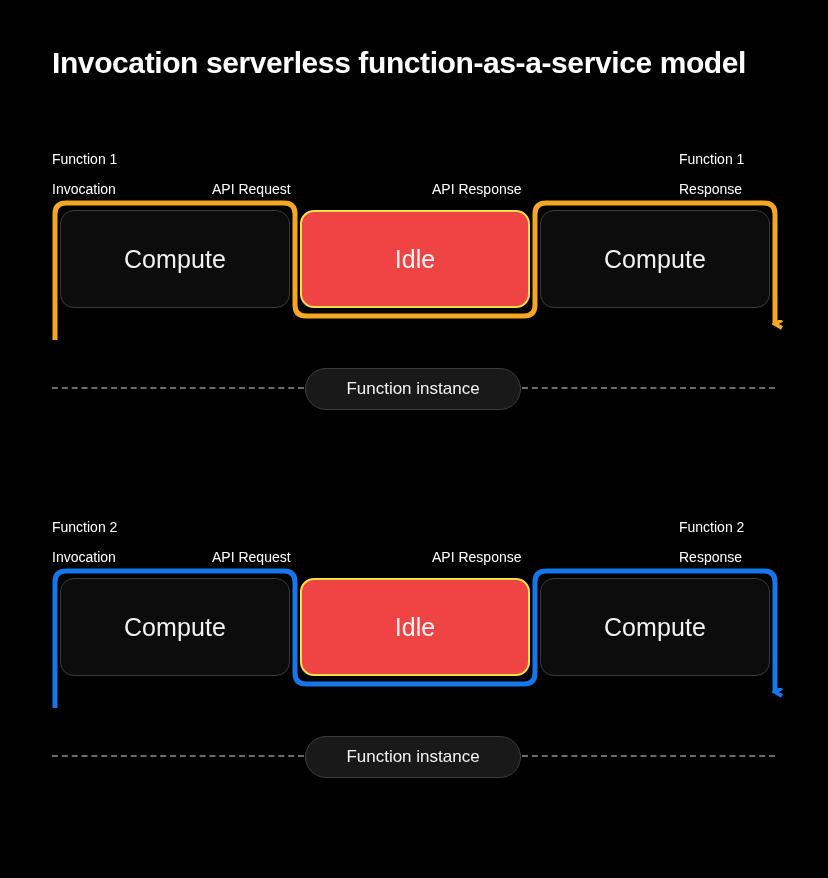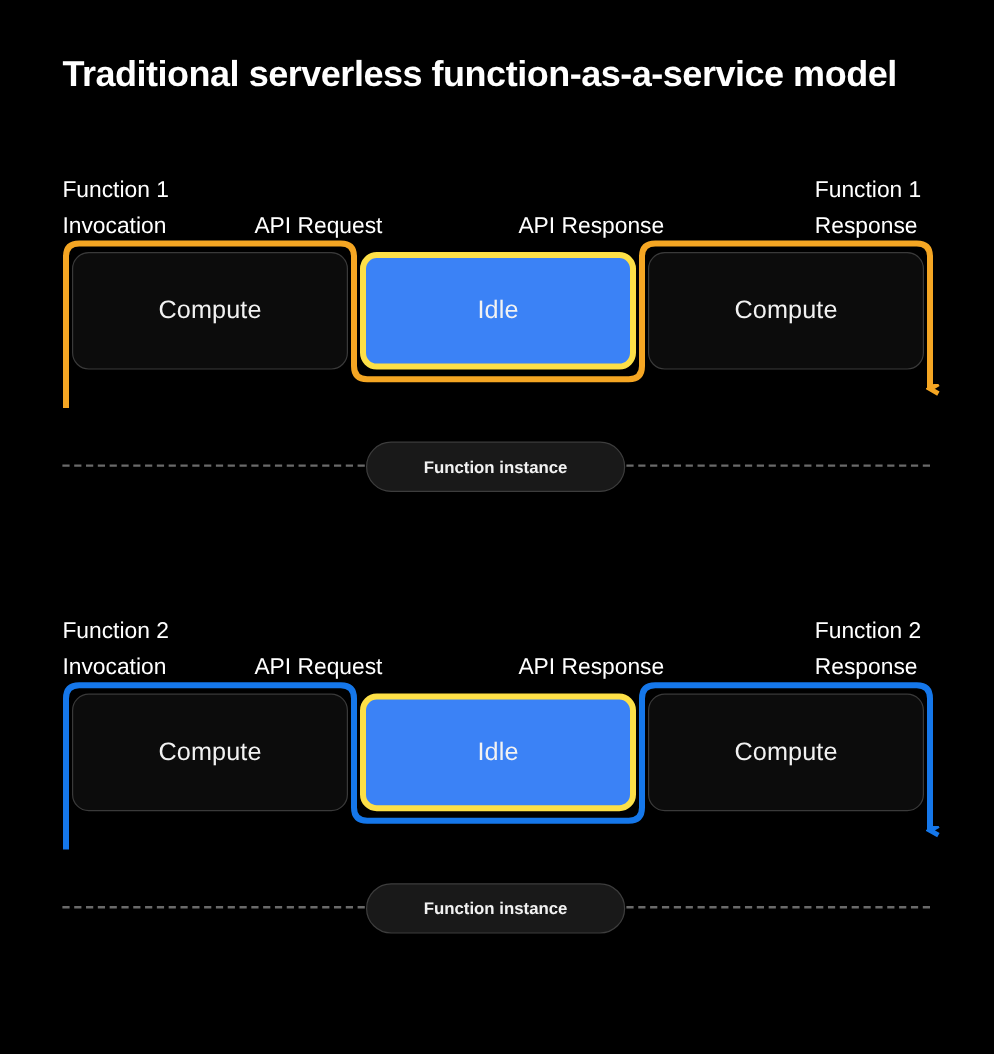"Traditional serverless" div.title { text: Traditional -> Invocation }
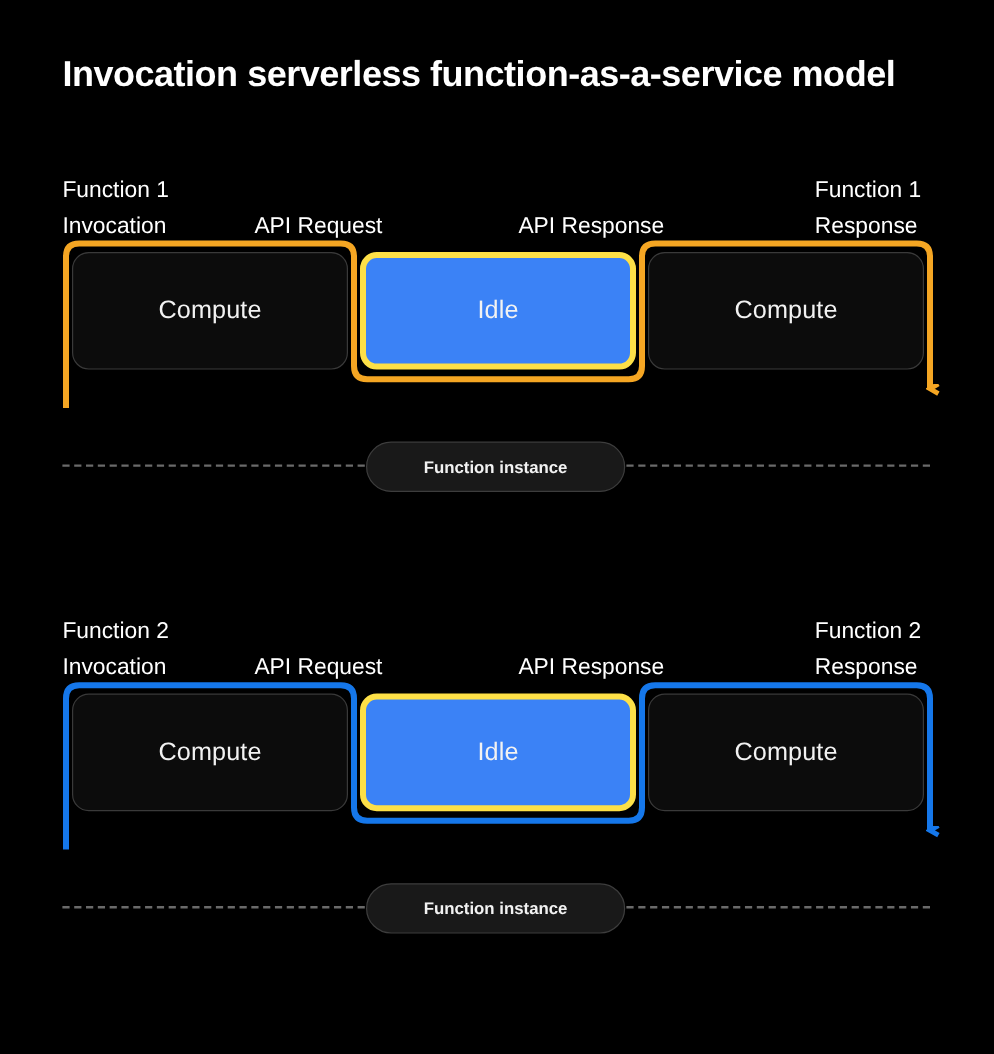"Function 1" .label { font-size: 19px -> 14px }
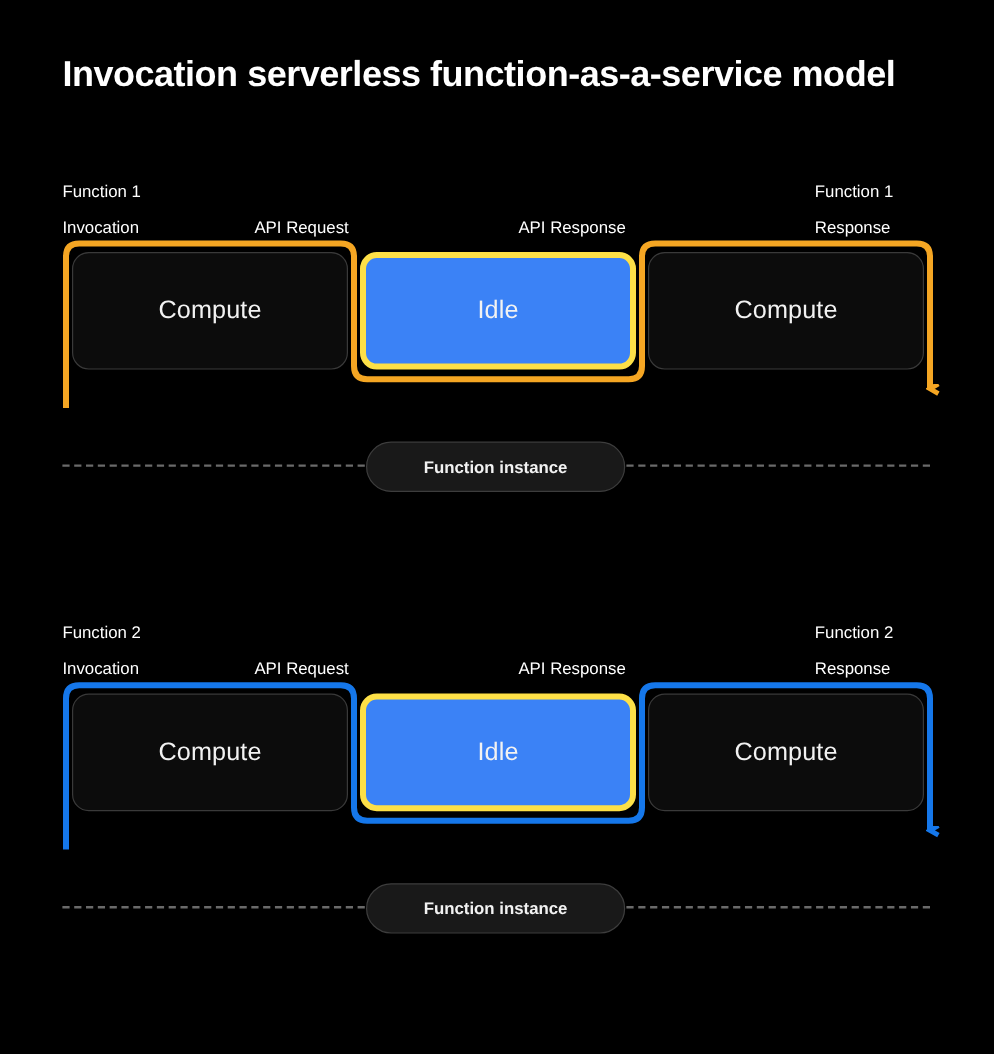"Compute" .node { font-size: 21px -> 25px }
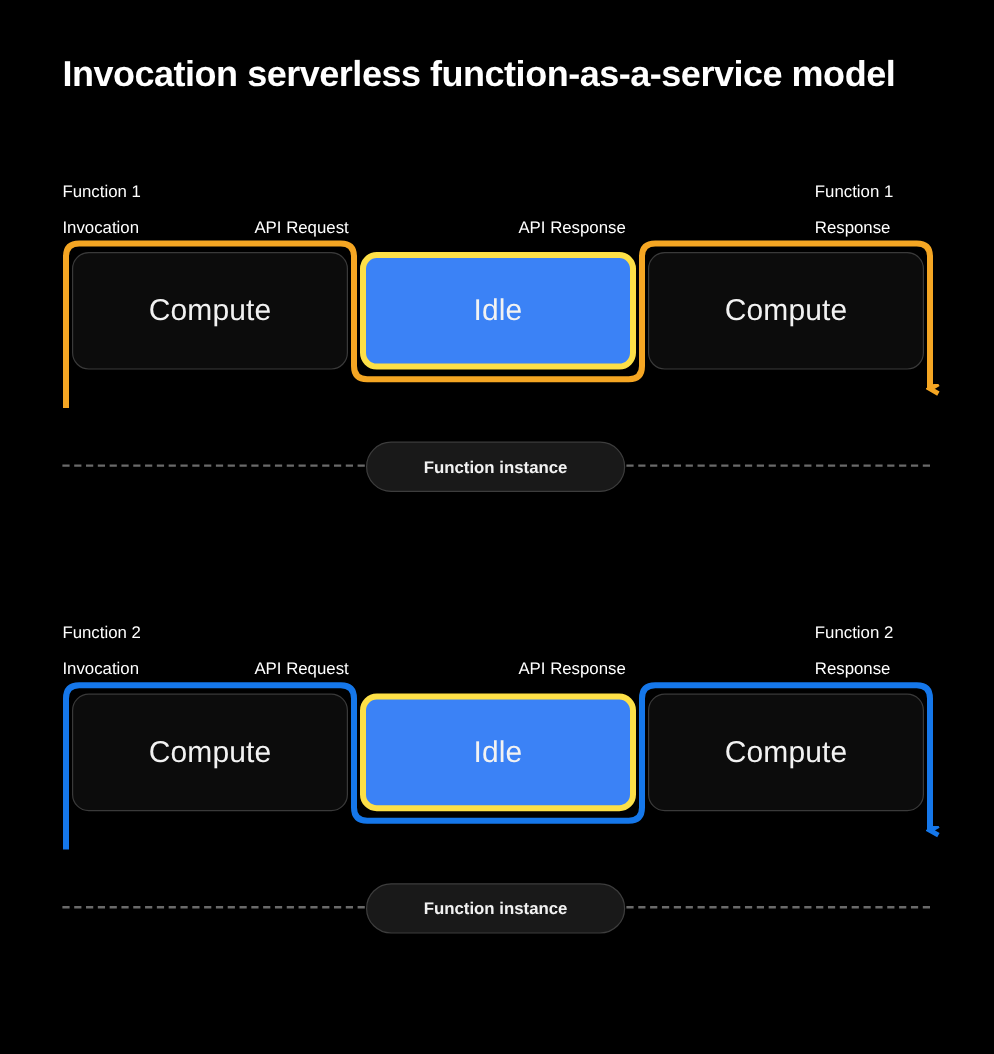"Idle" .node-idle { background: #3b82f6 -> #ef4444; border: 5px solid #fde047 -> 2px solid #fde047 }
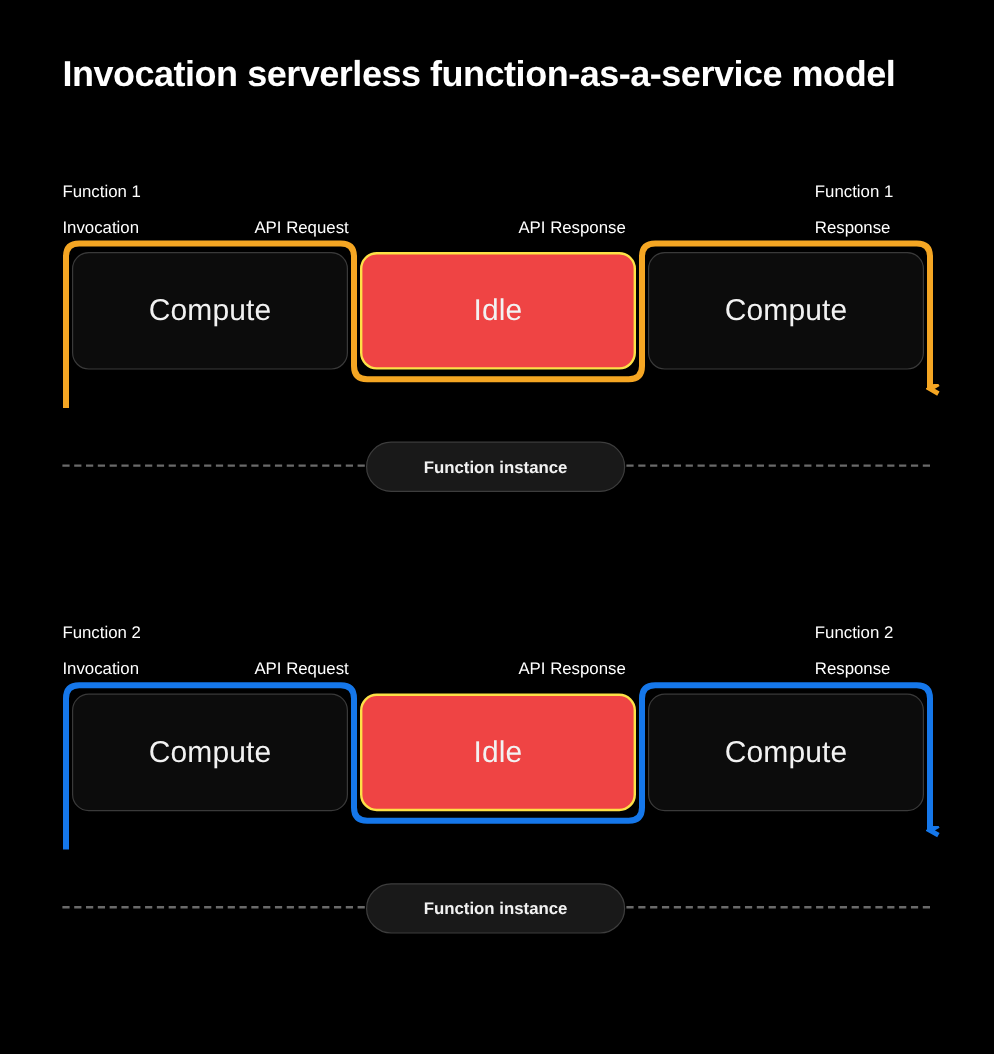"Function instance" .instance-pill { font-size: 14px -> 17px; font-weight: bold -> none }
